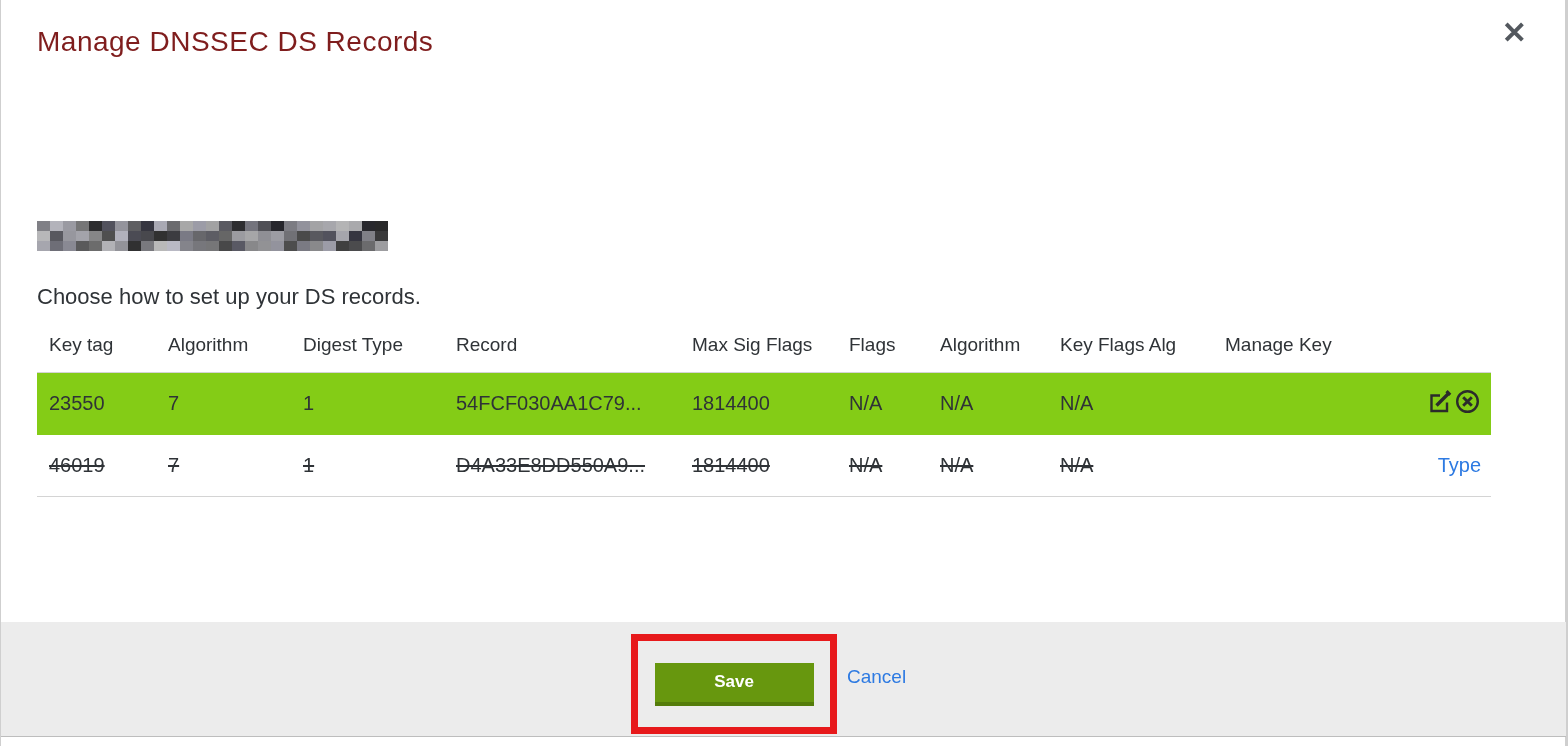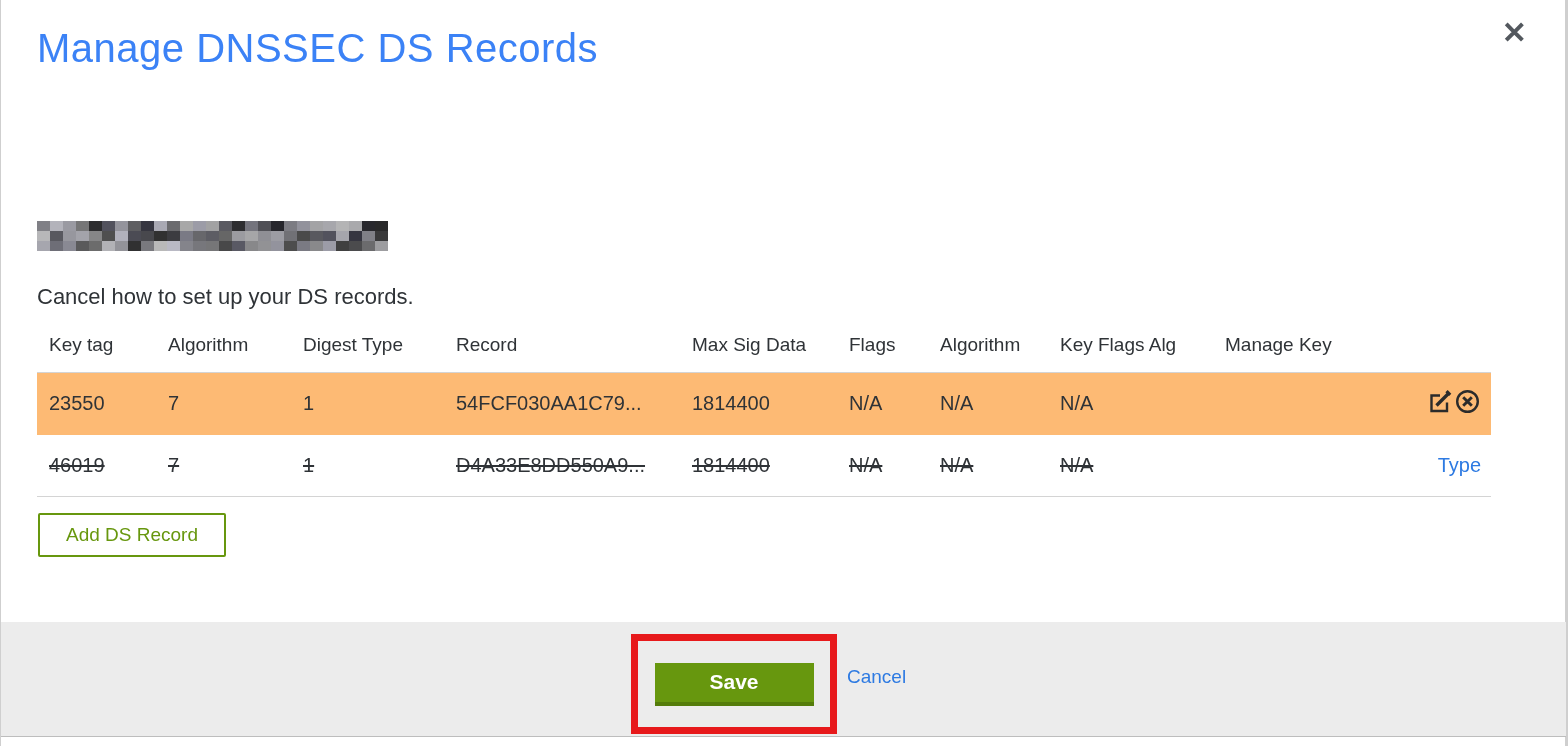"Manage DNSSEC DS Records" .page-title { color: #3b82f6 -> #7f1d1d; font-size: 40px -> 28px }
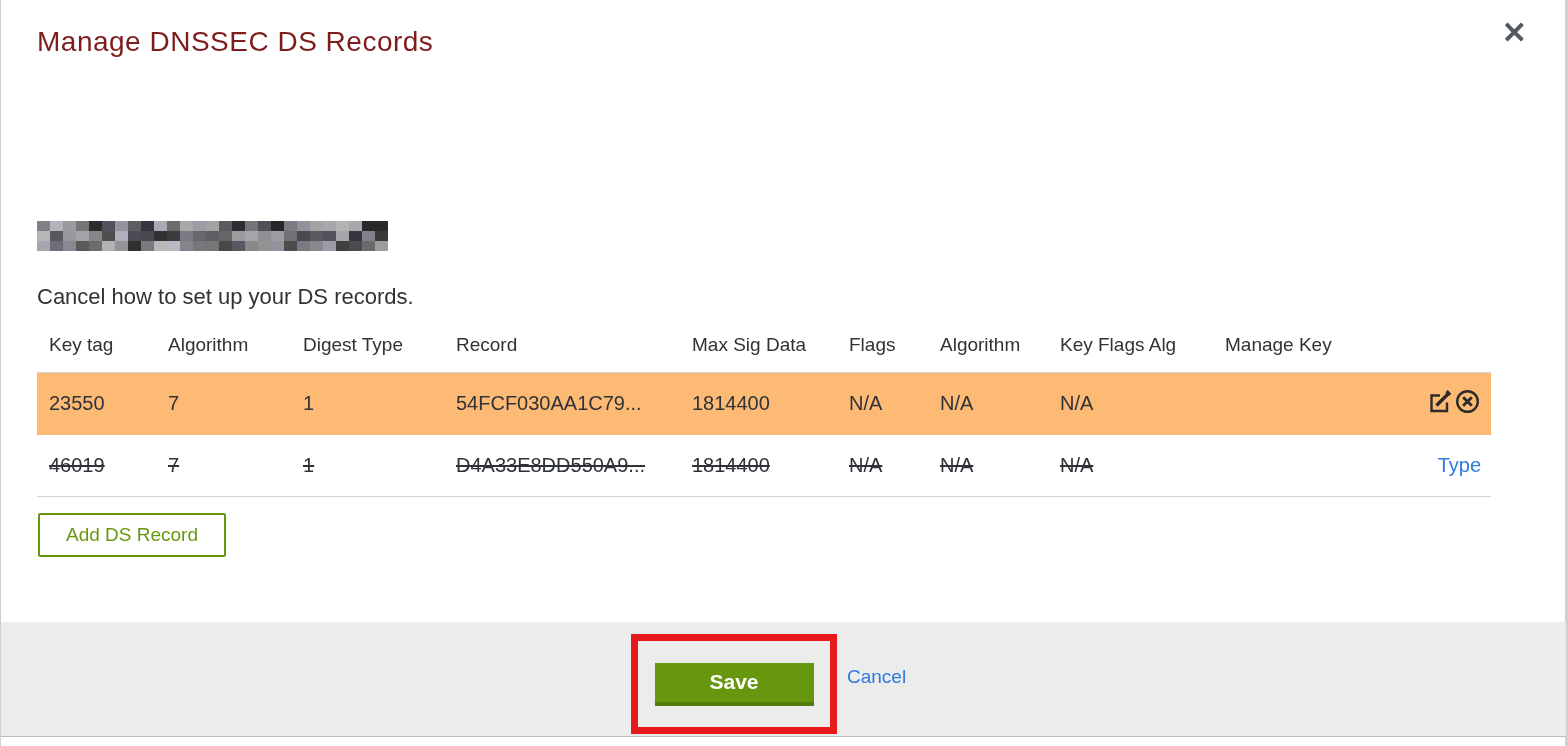"Cancel how to set up" p.instruction { text: Cancel -> Choose }
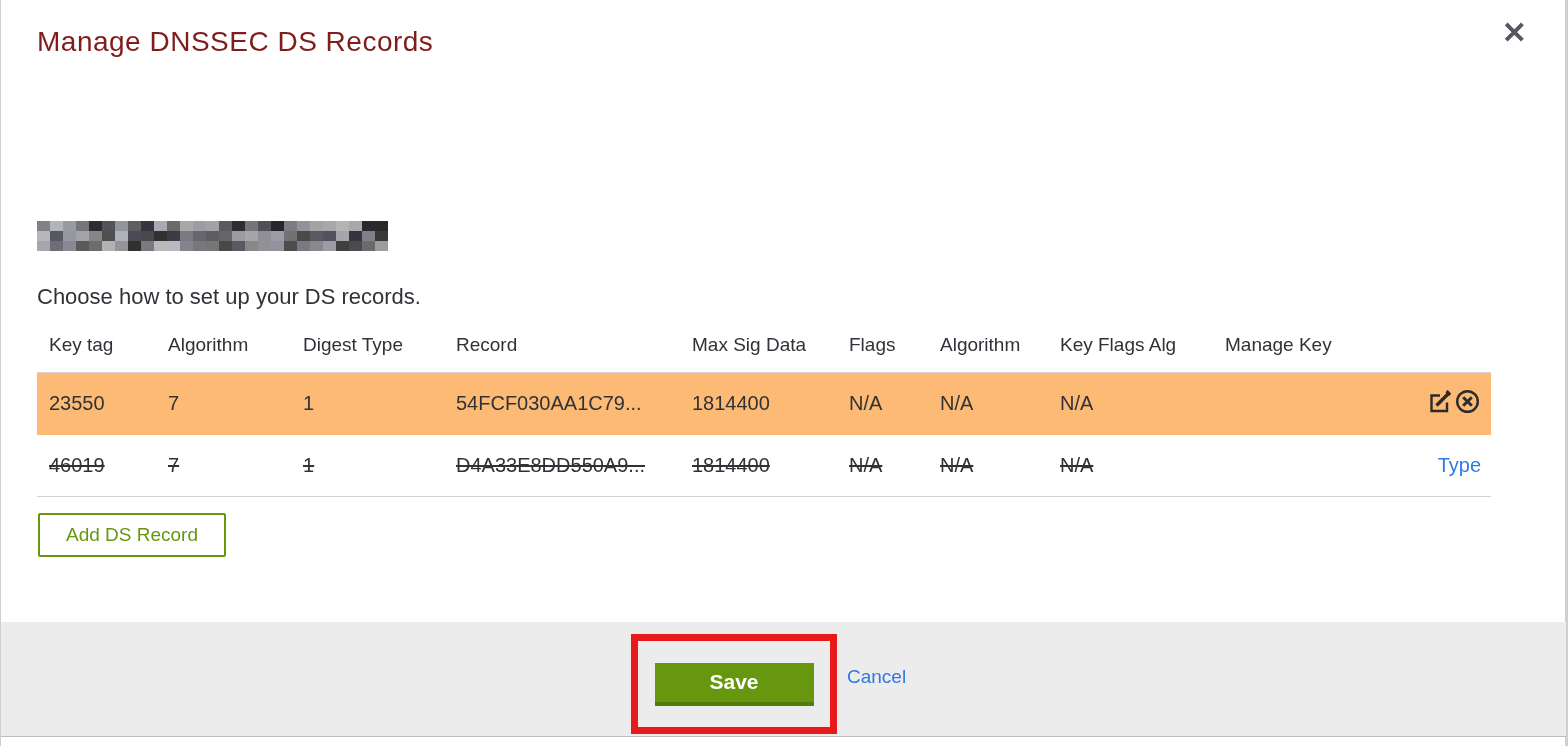"Max Sig Data" th { text: Data -> Flags }
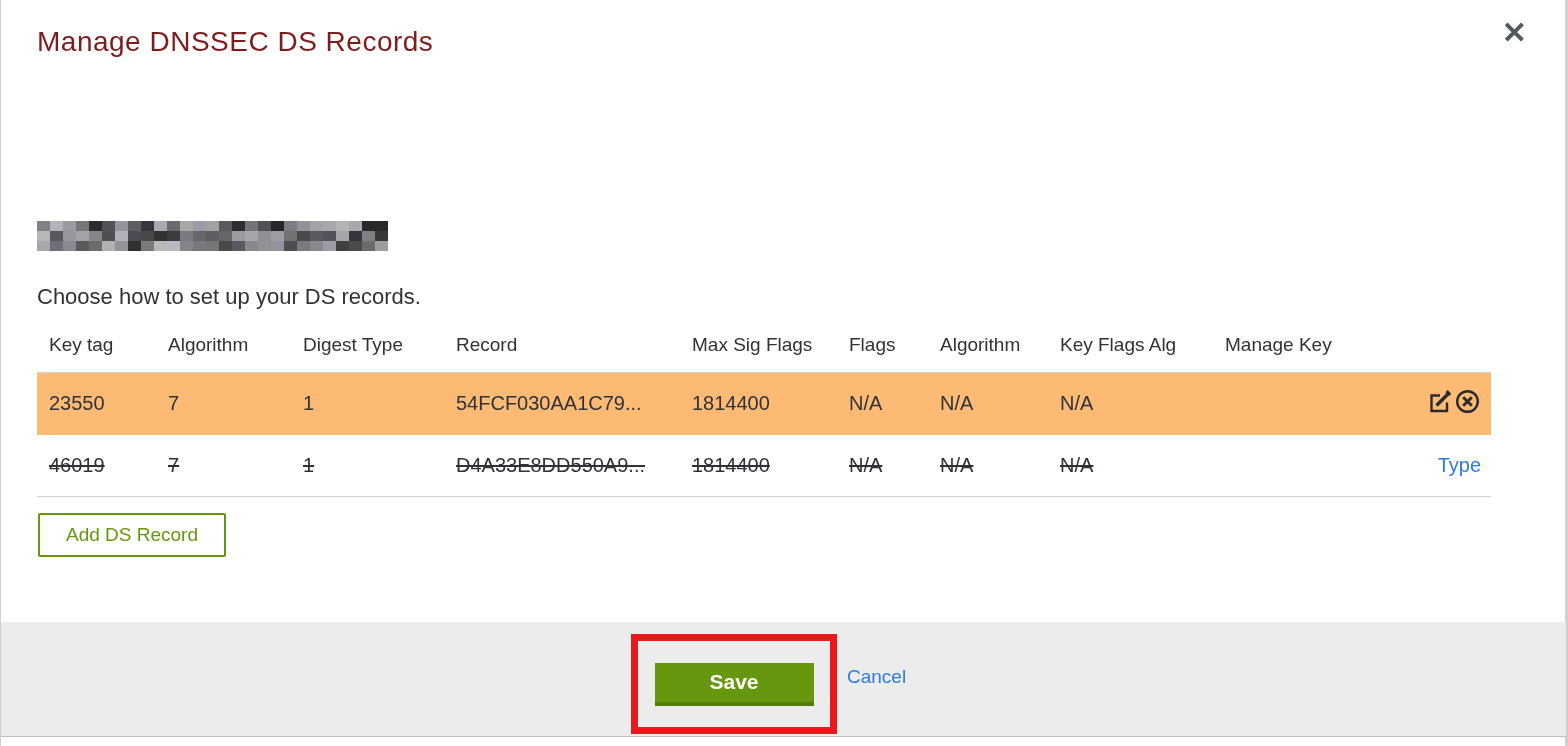"23550" tr.row-active { background: #fdba74 -> #84cc16 }
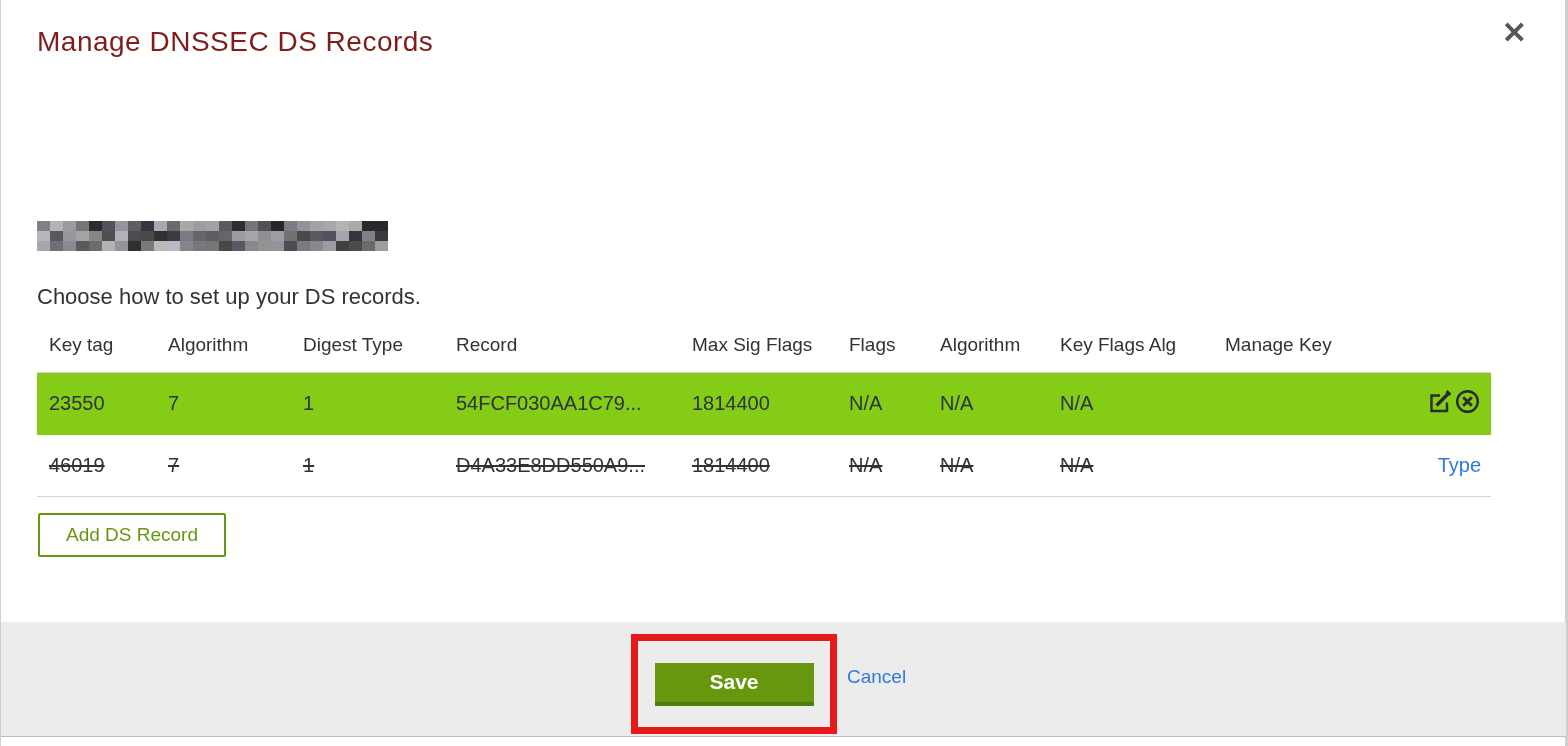"Add DS Record" button.add-btn { html: <button>Add DS Record</button> -> none }
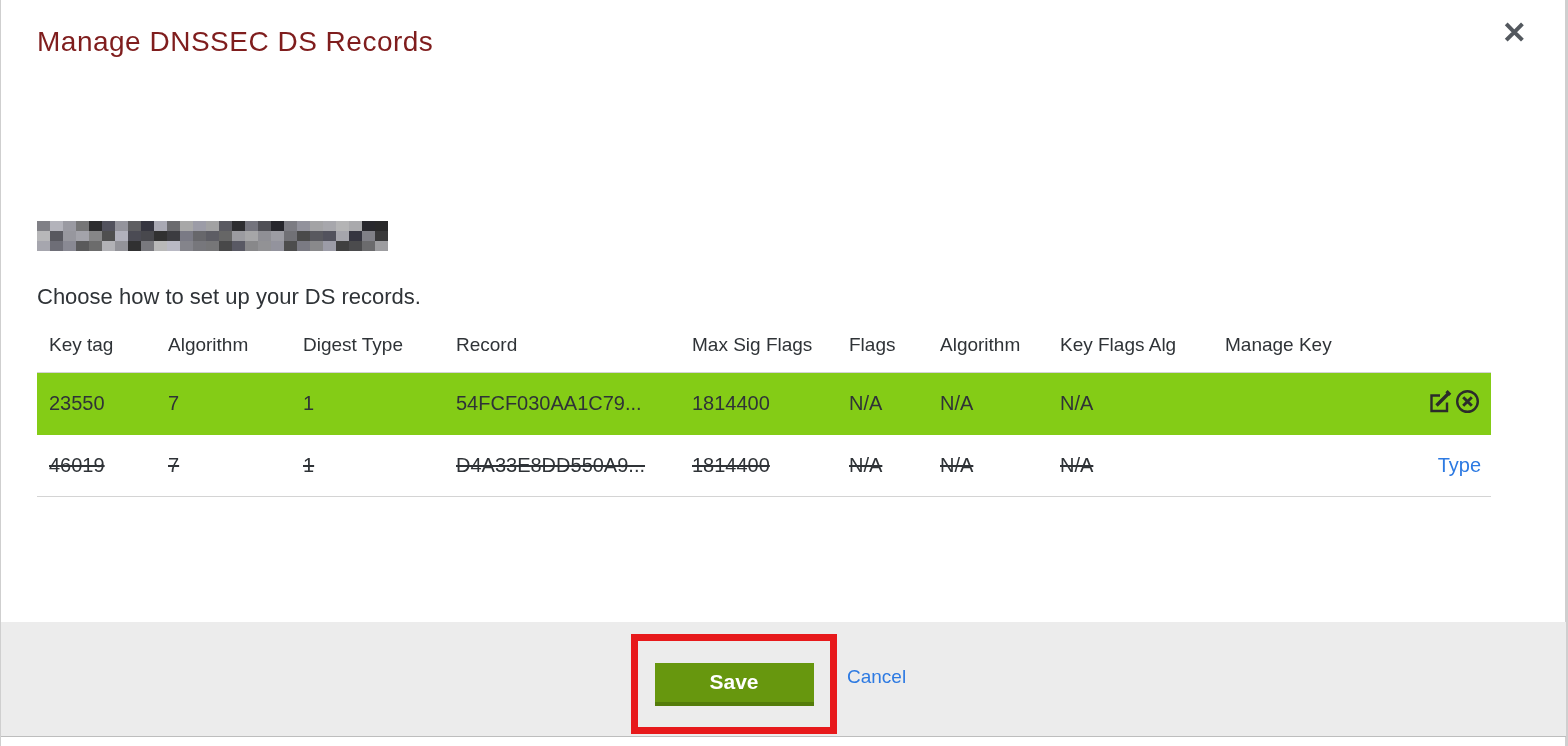"Save" .save-btn { font-size: 21px -> 17px }
